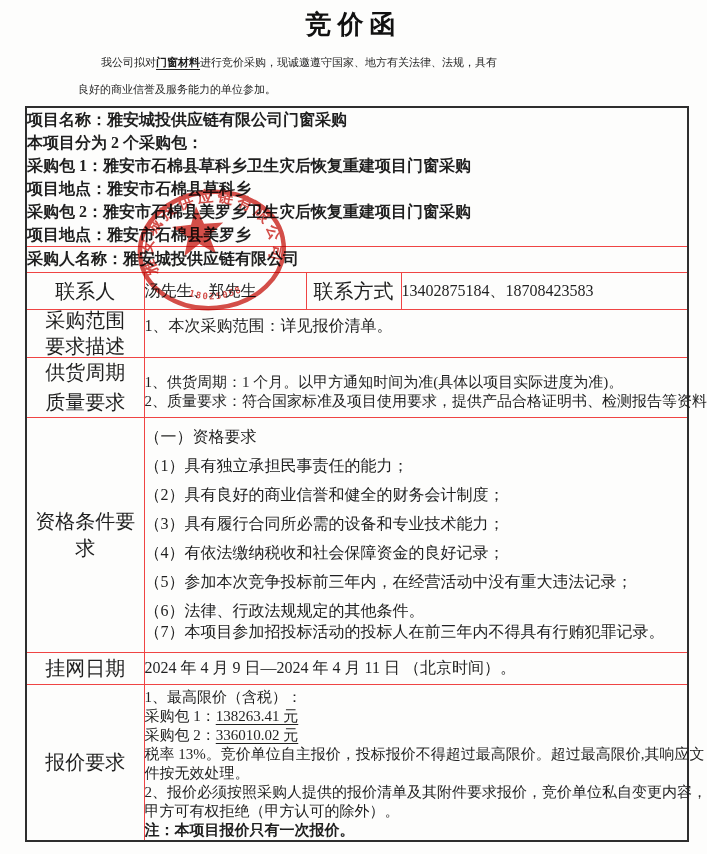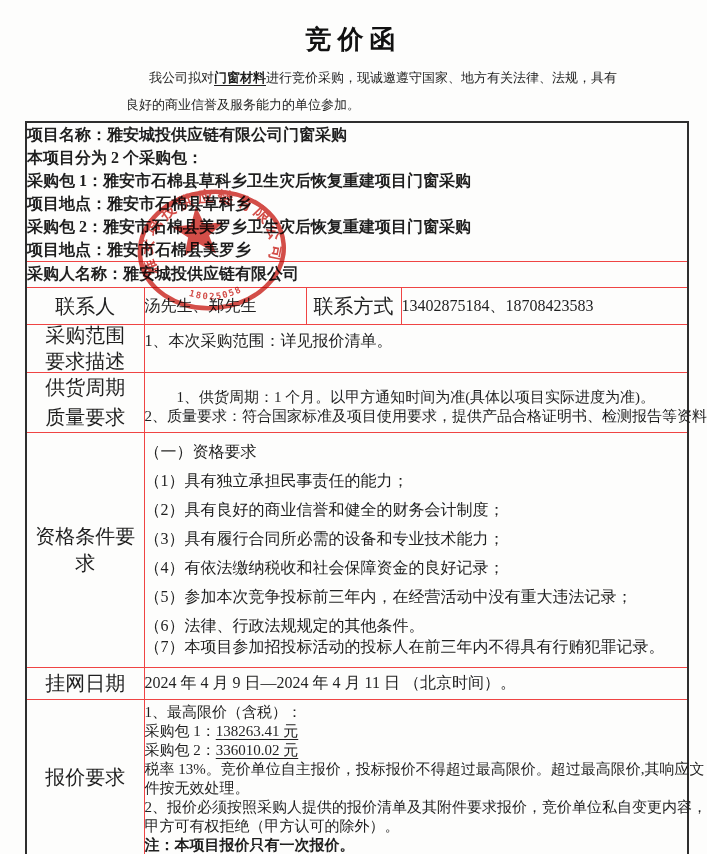"竞价函" .page-title { padding-top: 22px -> 7px }
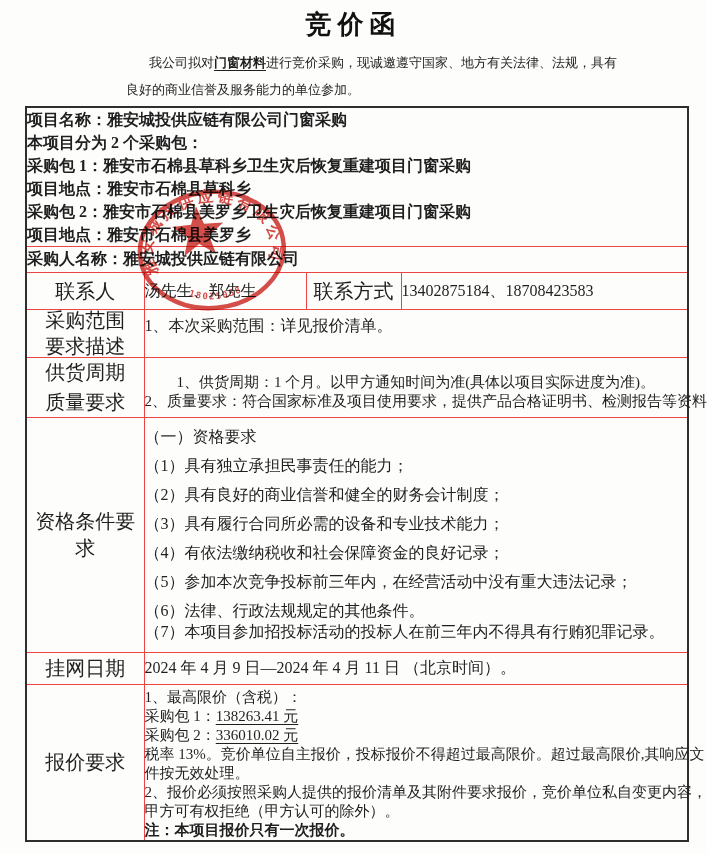"我公司拟对门窗材料进行竞价采购，现诚邀遵守国家、地方有关法律、法规，具有" .intro { font-size: 13px -> 11px; padding-left: 48px -> none }
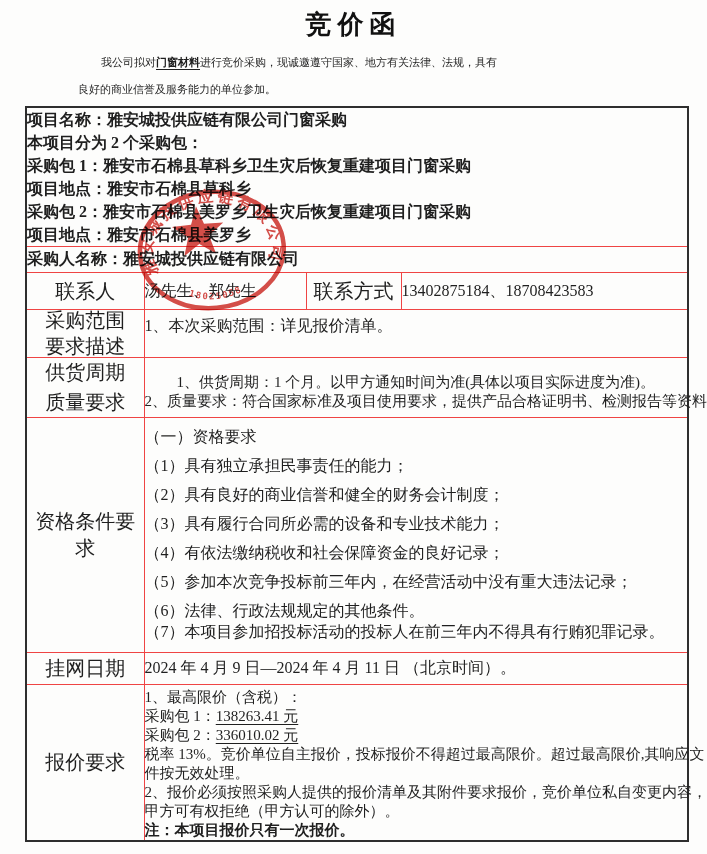"1、供货周期：1 个月。以甲方通知时间为准(具体以项目实际进度为准)。" td.content-pad { text-align: center -> none }
